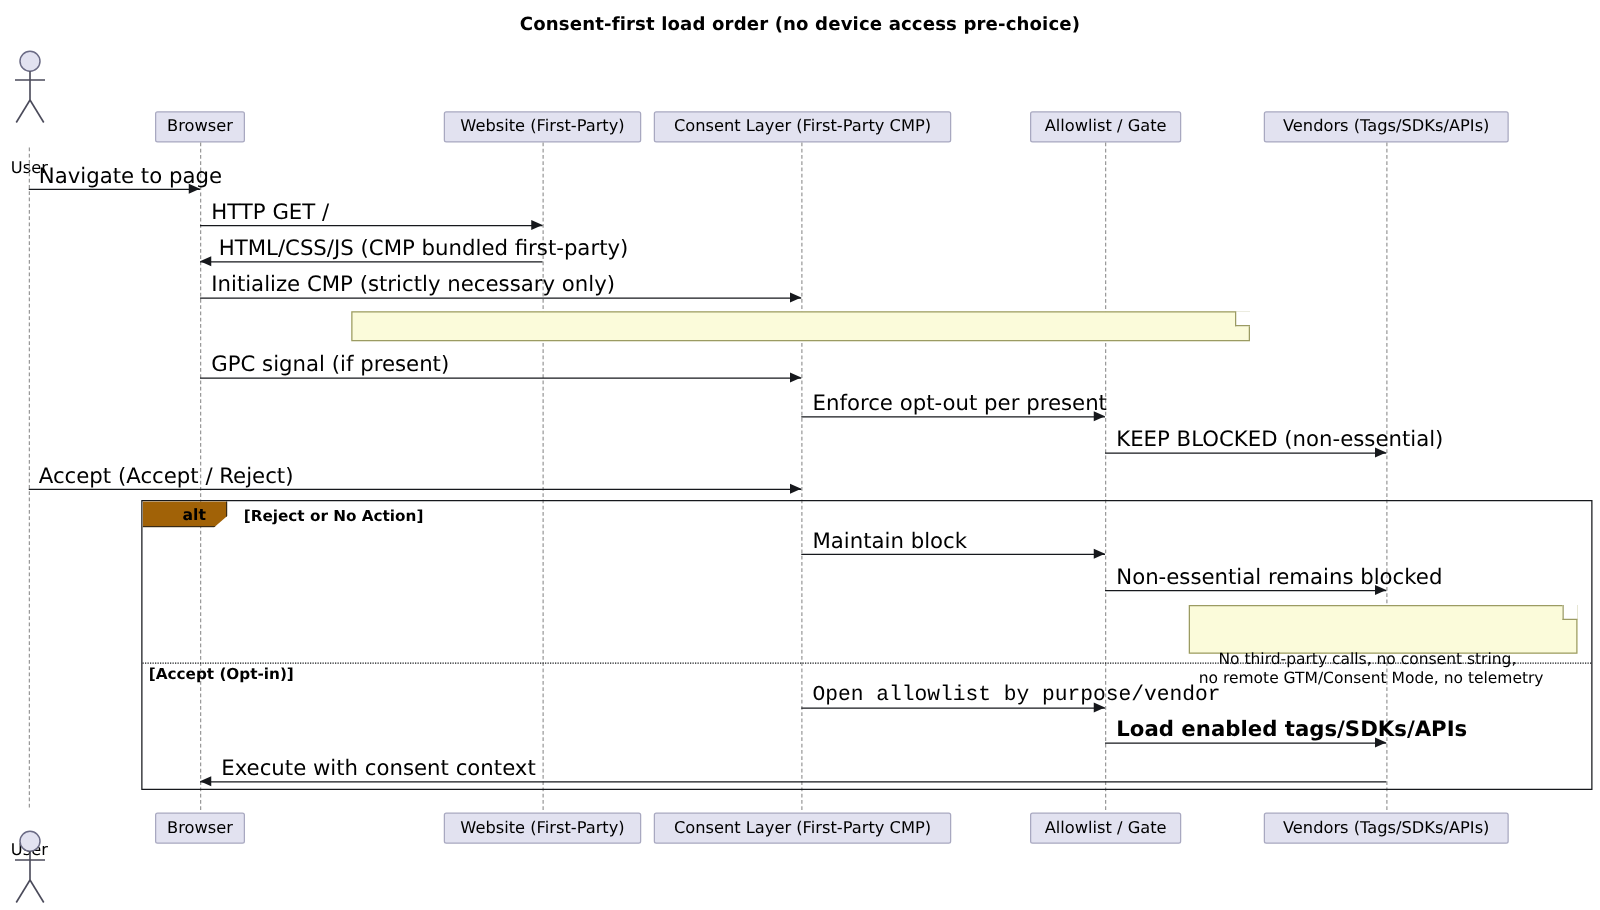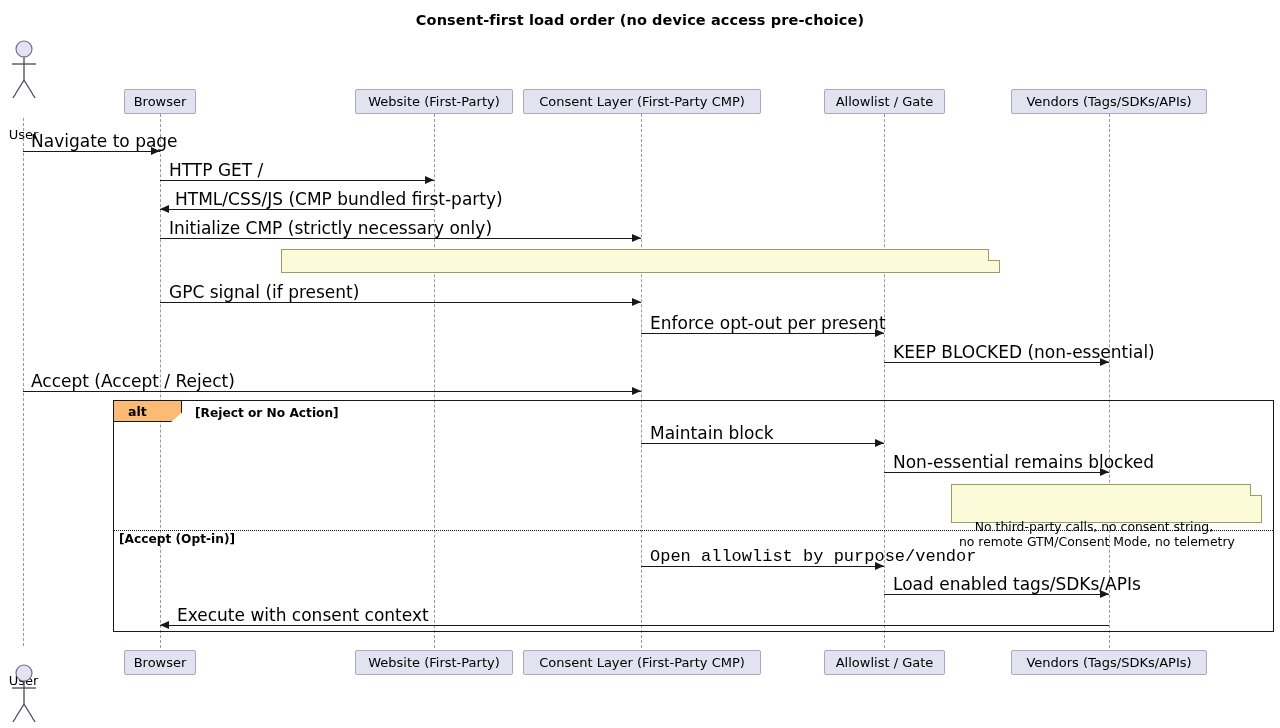"alt" .frag-tab { background: #fdba74 -> #a16207; padding-left: 14px -> 32px }
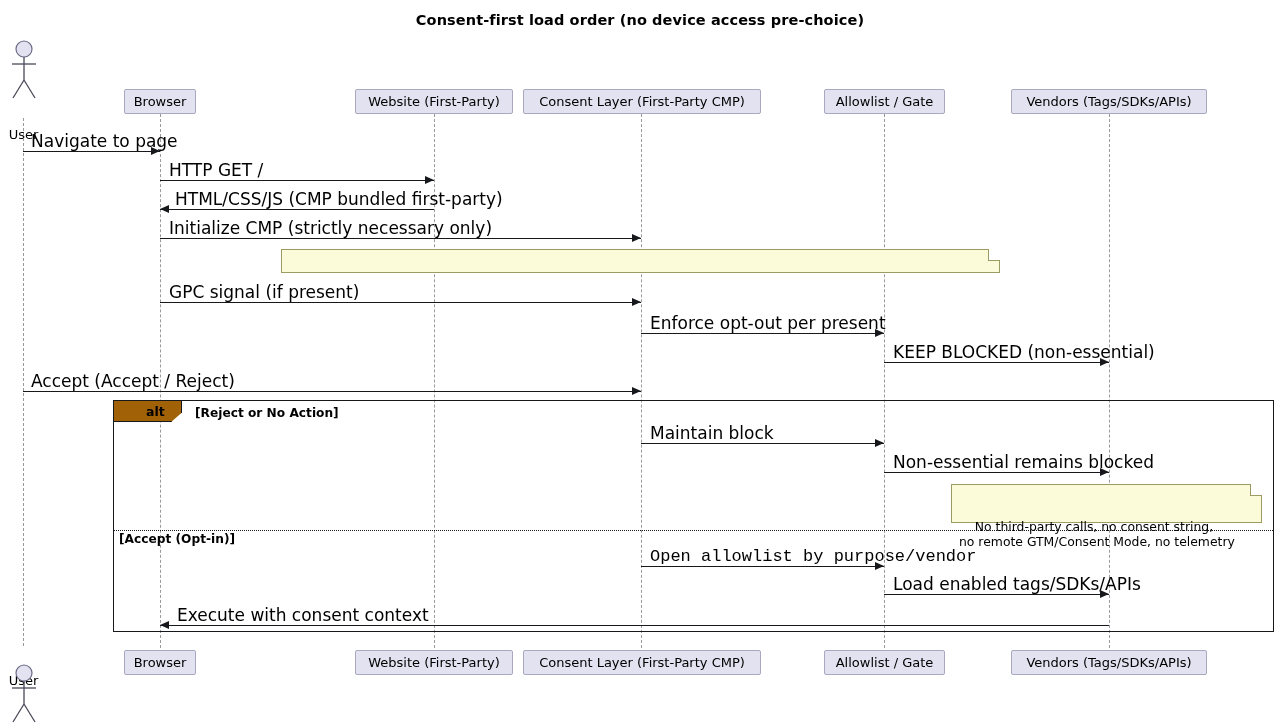"Load enabled tags/SDKs/APIs" div.msg-label { font-weight: none -> bold }
